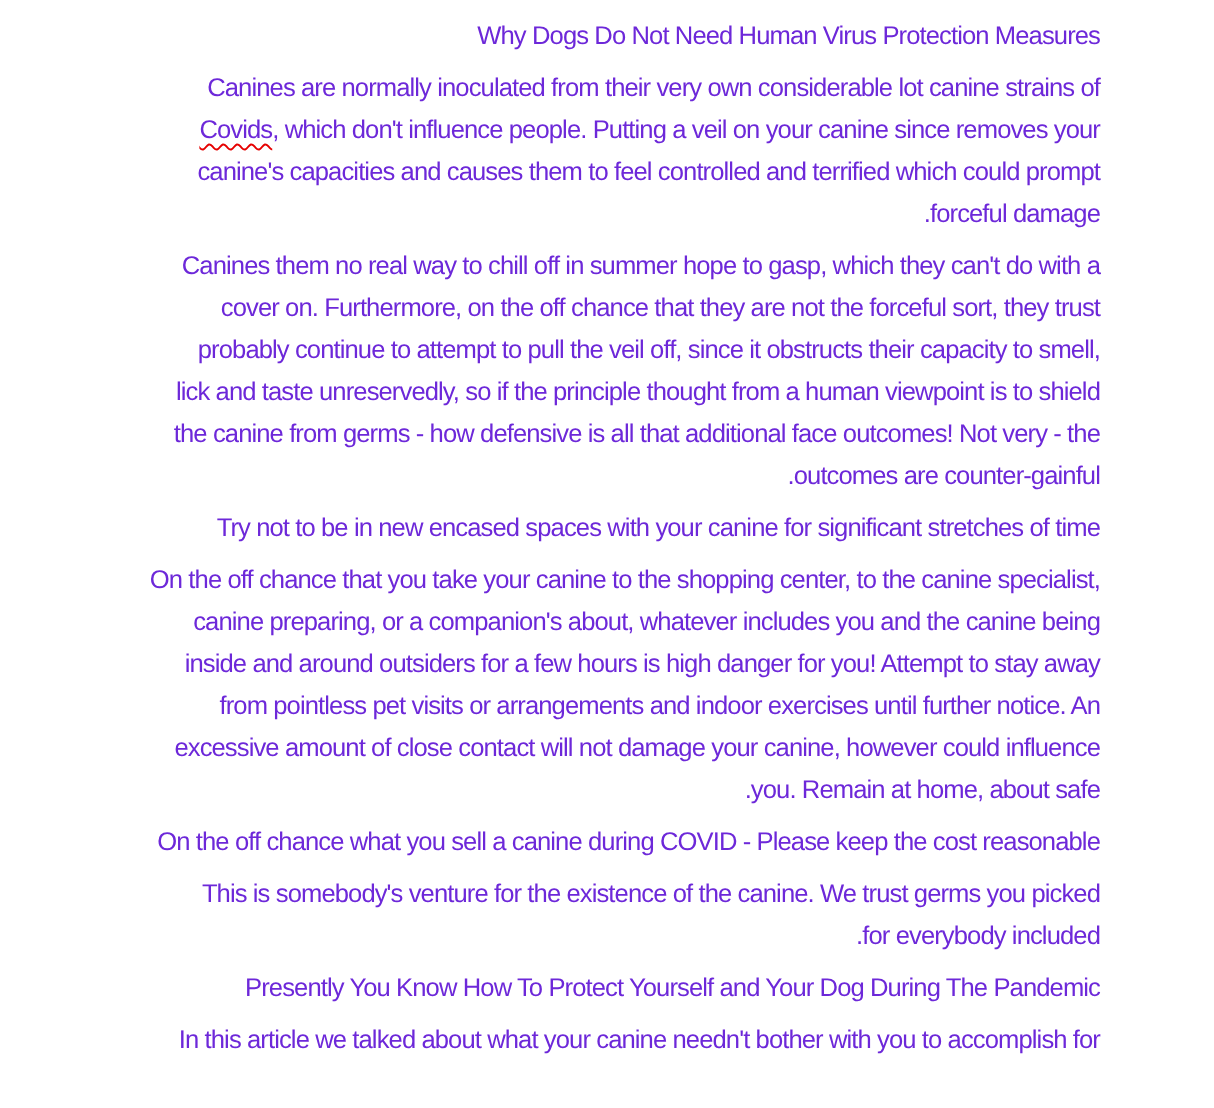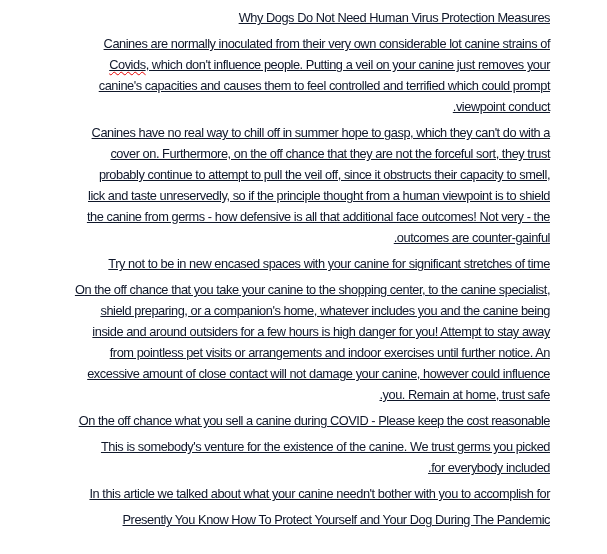"Why Dogs Do Not Need" div.page { color: #0f172a -> #6d28d9; text-decoration: underline -> none }
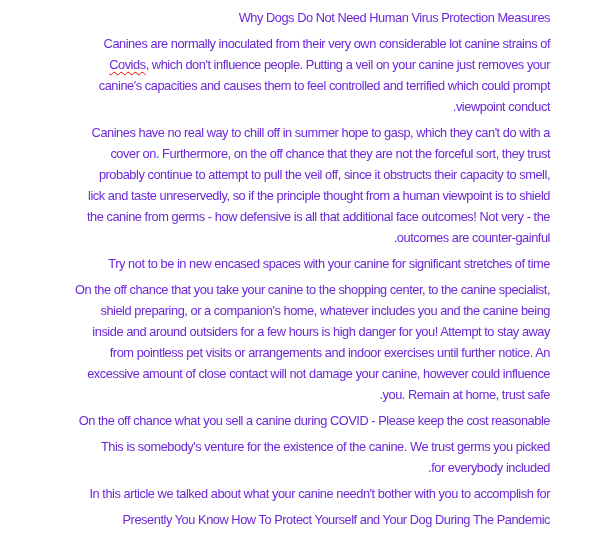", which don't influence people." span { text: just -> since }
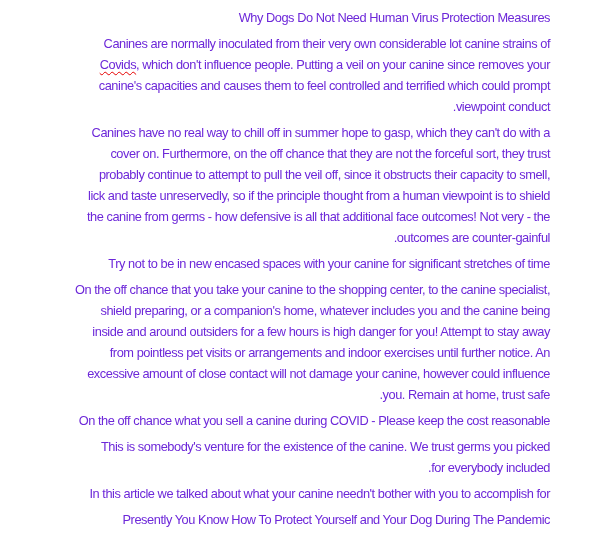".viewpoint conduct" span { text: .viewpoint conduct -> .forceful damage }
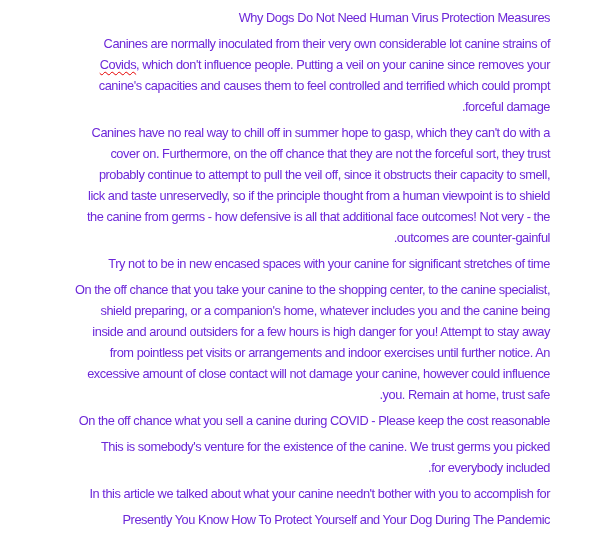"Canines have no real way" span { text: have -> them }
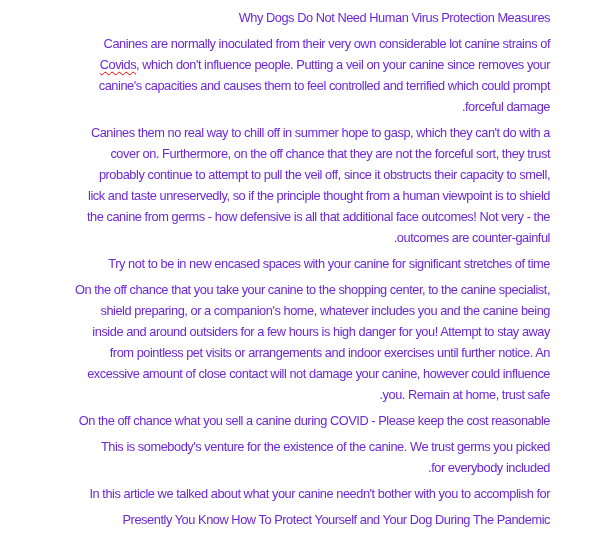"shield preparing, or a companion's" span { text: shield preparing, or a companion's home -> canine preparing, or a companion's about }
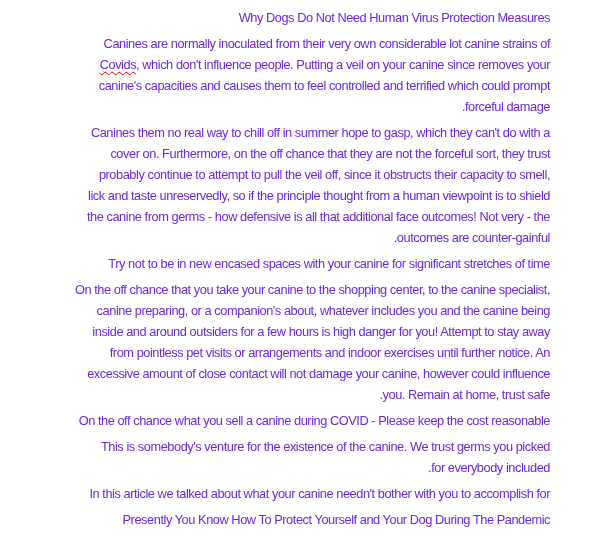".you. Remain at home, trust" span { text: trust -> about }
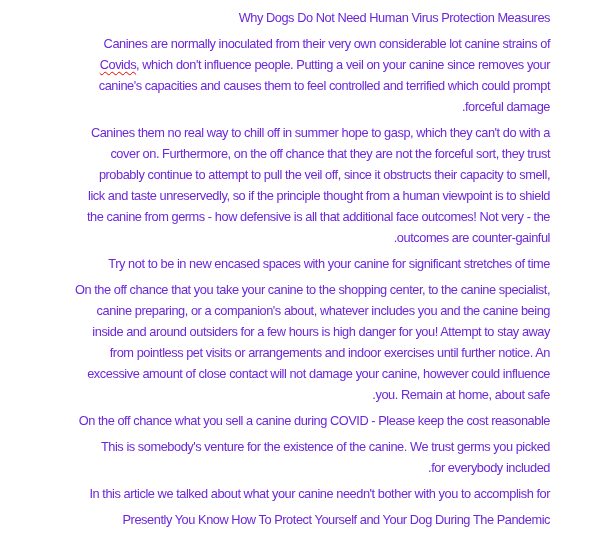"In this article we talked" div.block { order: before "Presently You Know How To" -> after "Presently You Know How To" }
